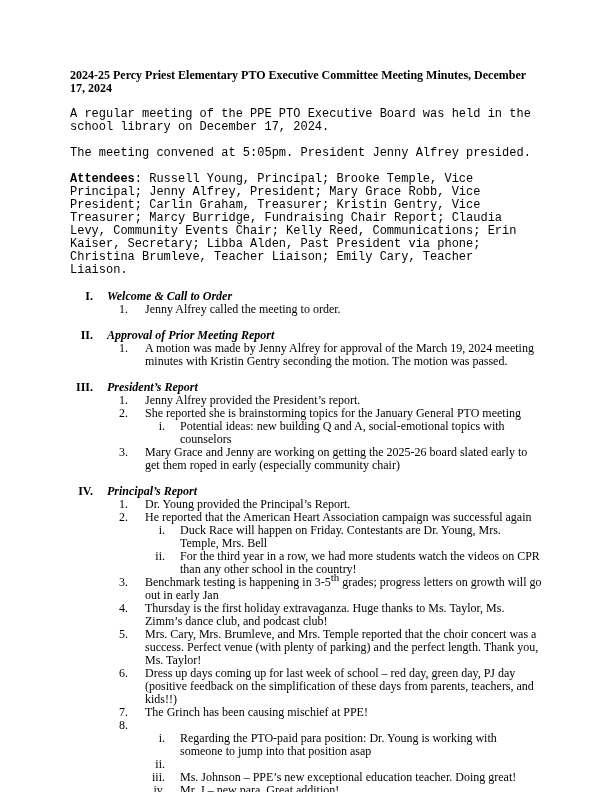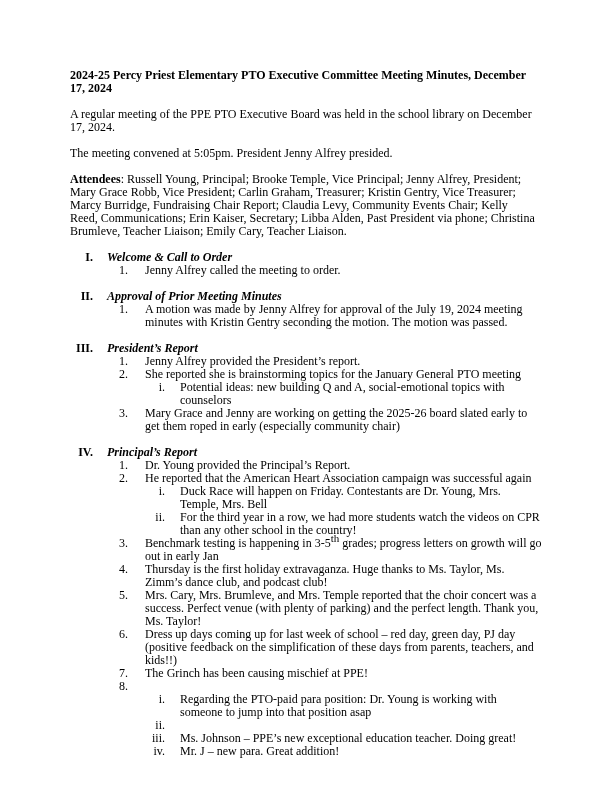"A regular meeting of the" .para { font-family: none -> Liberation Mono, monospace }
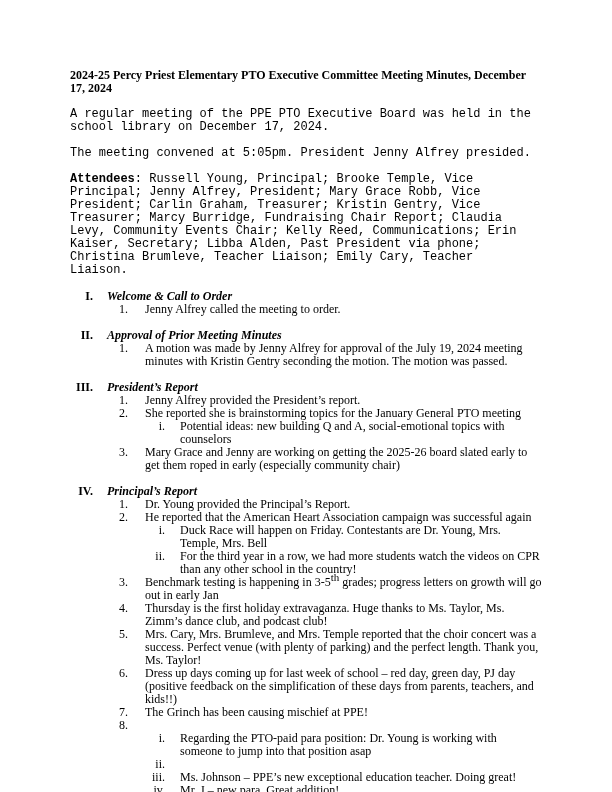"Approval of Prior Meeting Minutes" div.txt { text: Minutes -> Report }
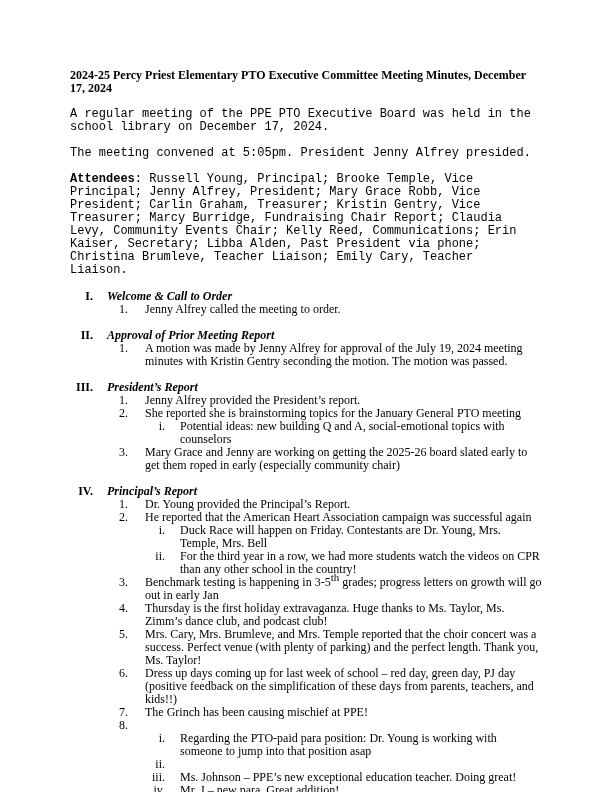"A motion was made by" div.txt { text: July -> March }
